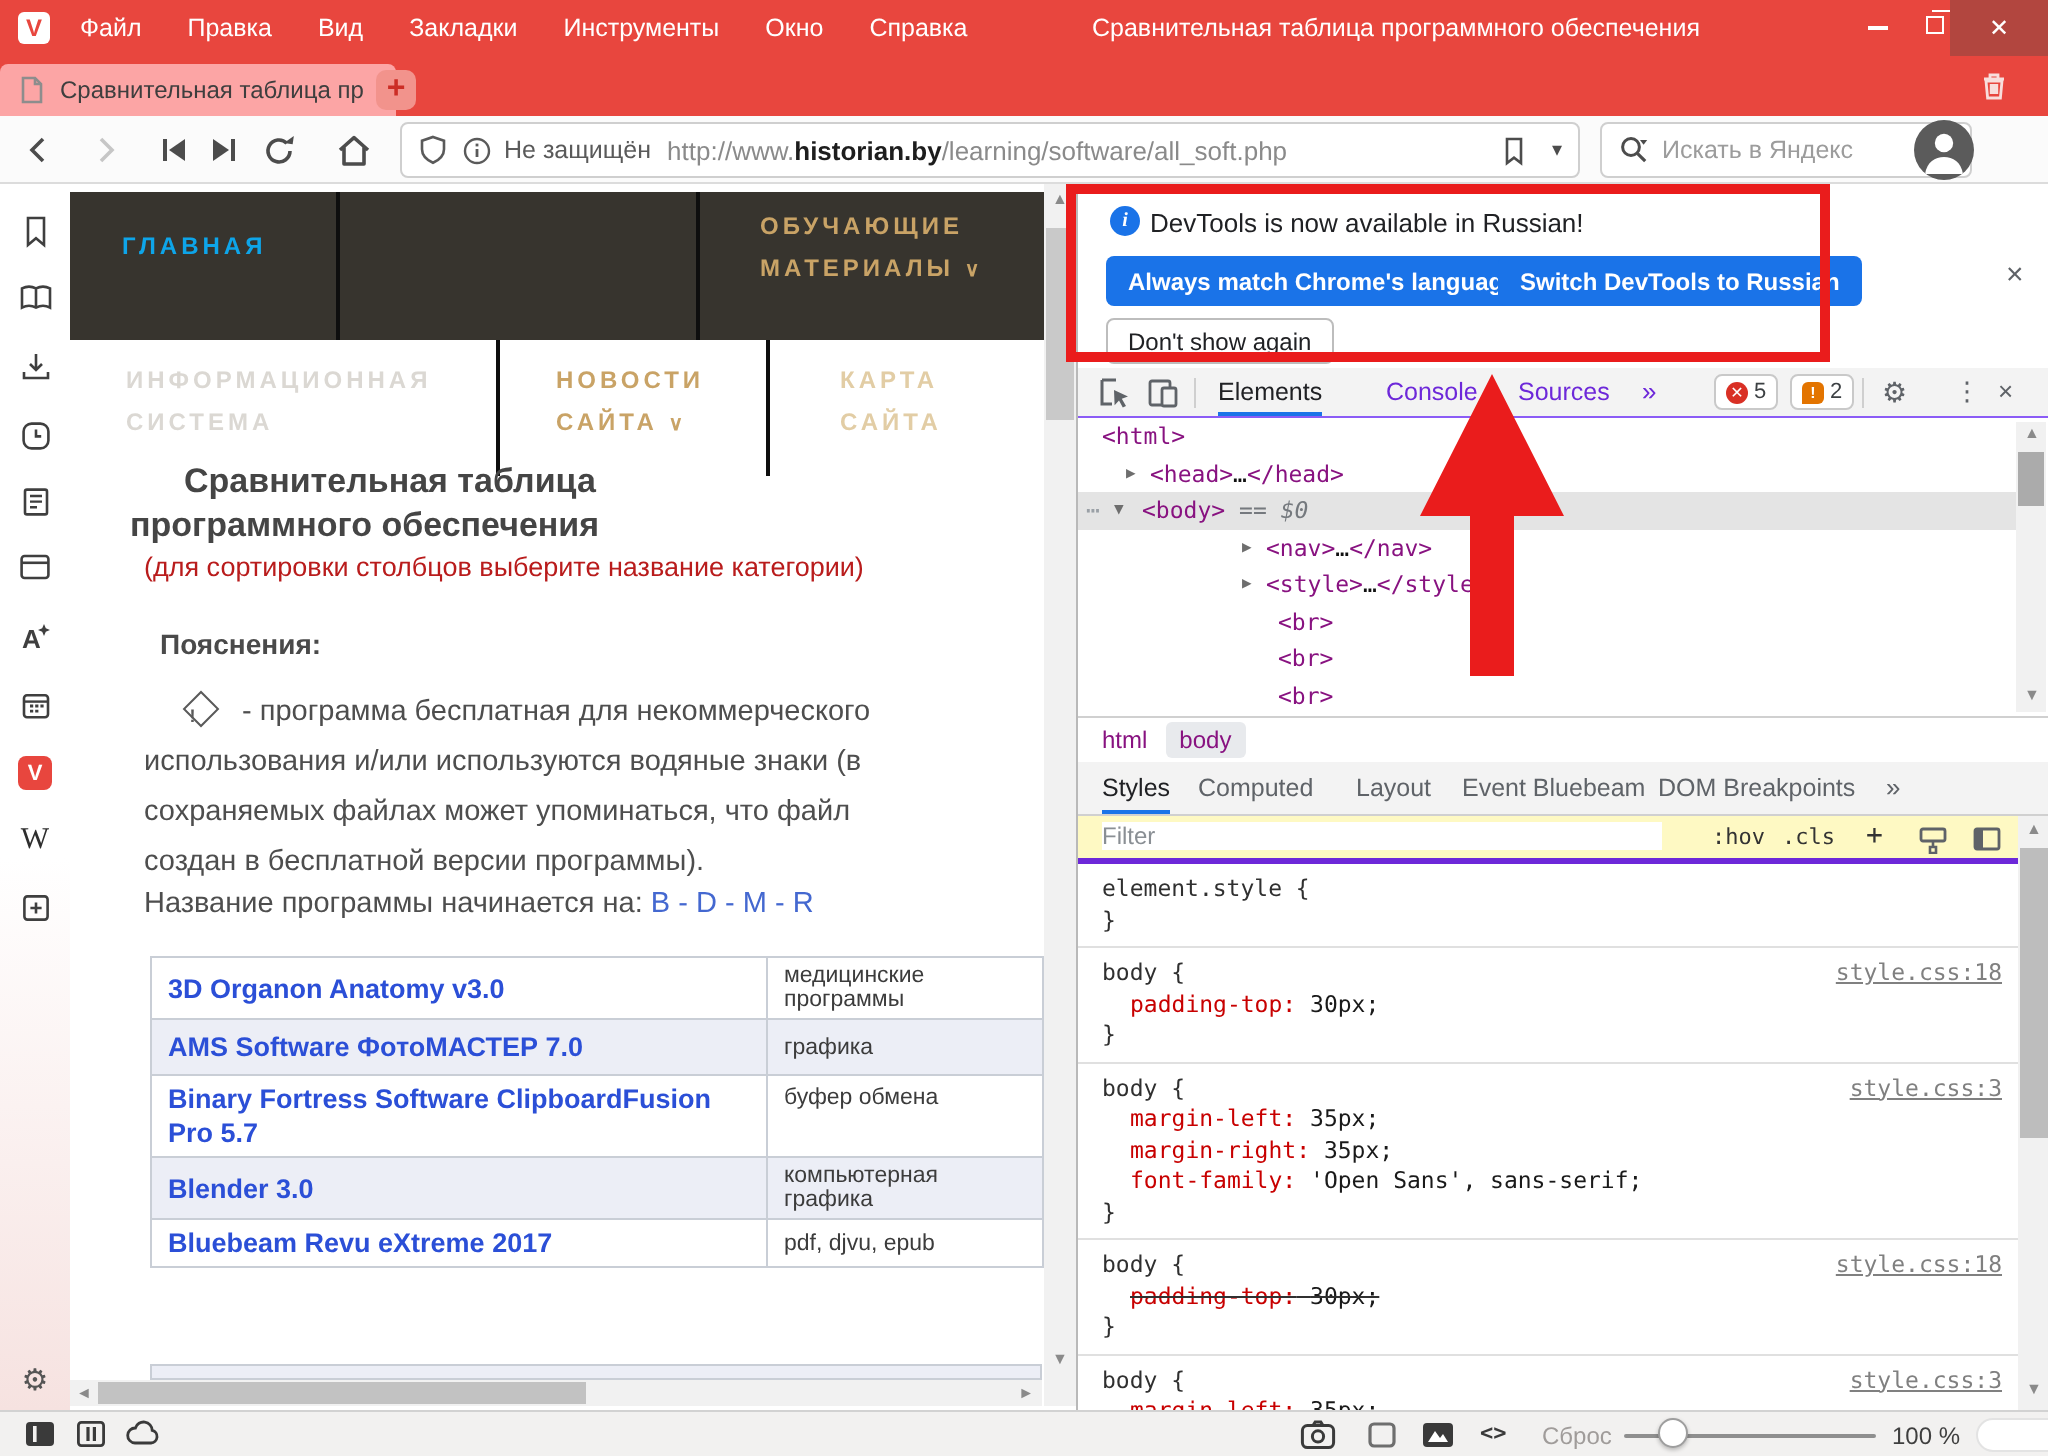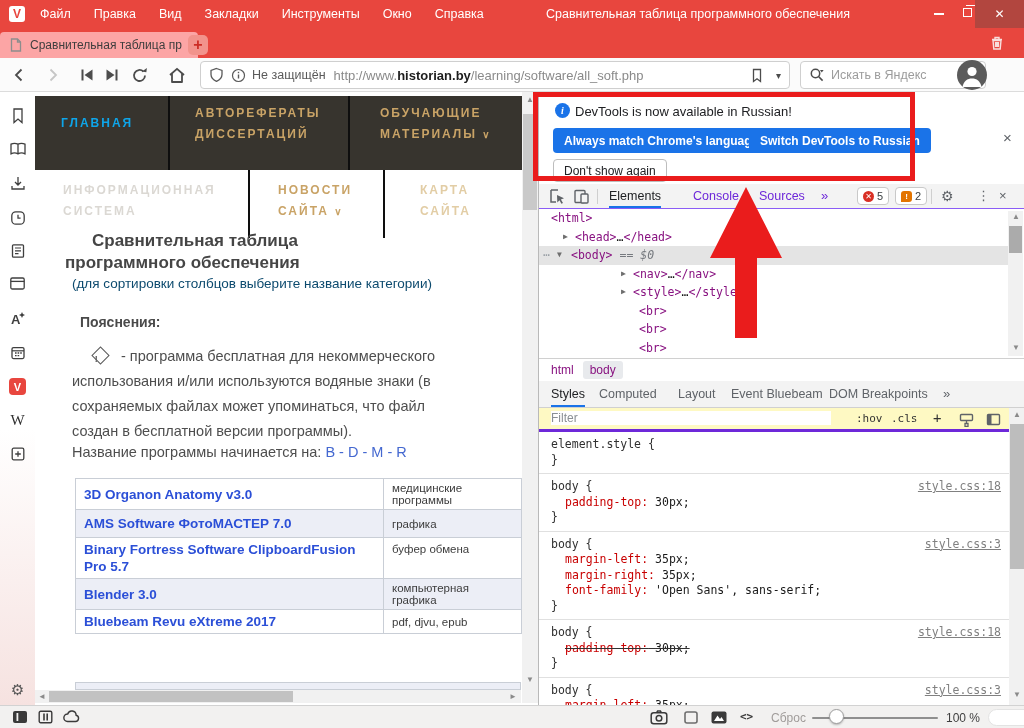"АВТОРЕФЕРАТЫ ДИССЕРТАЦИЙ" span.nav-item { html: <span>АВТОРЕФЕРАТЫ ДИССЕРТАЦИЙ</span> -> none }
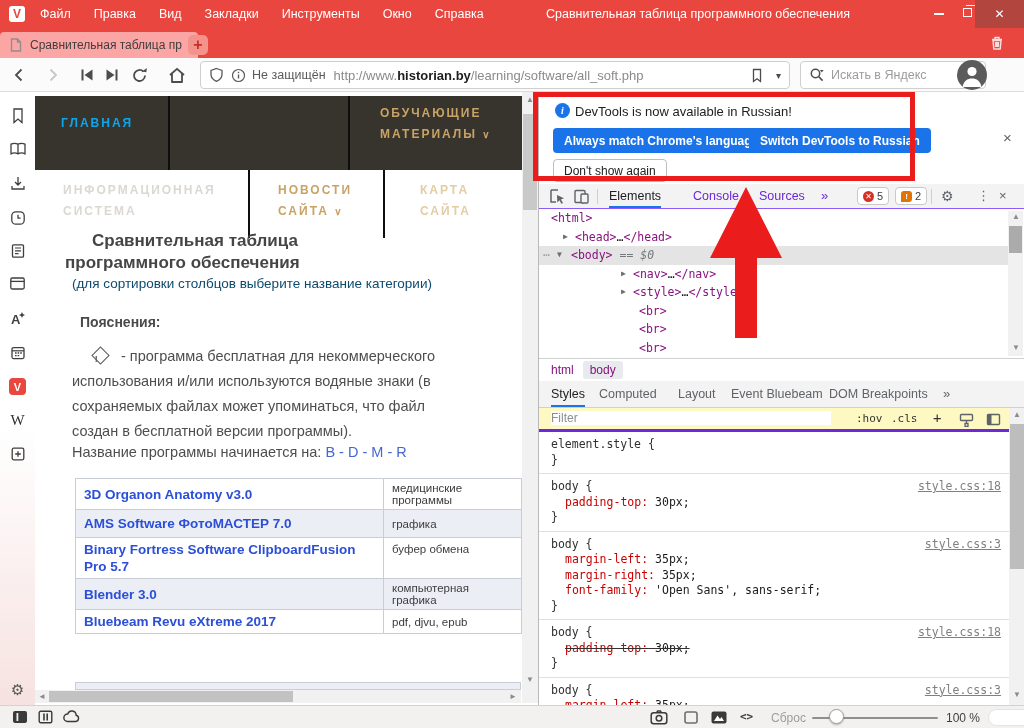"(для сортировки столбцов выберите" .site-sub { color: #0c4a6e -> #b91c1c }
